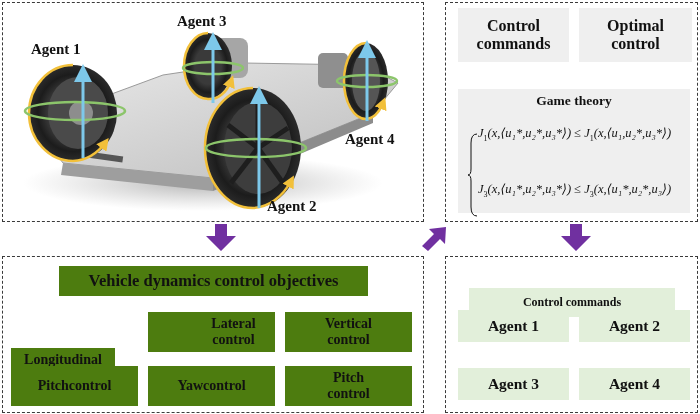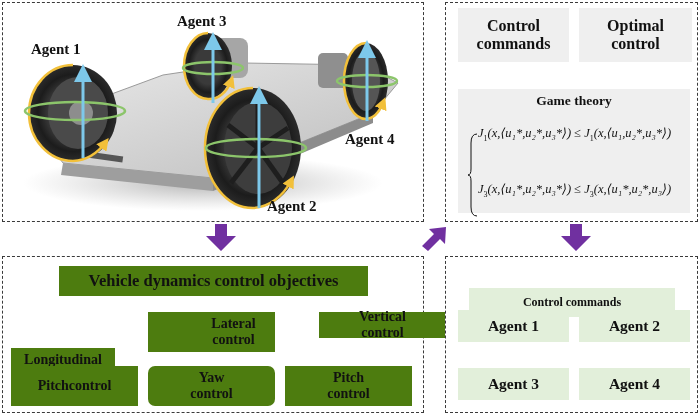"Vertical" div.box { height: 26px -> 40px; margin-left: 34px -> none }
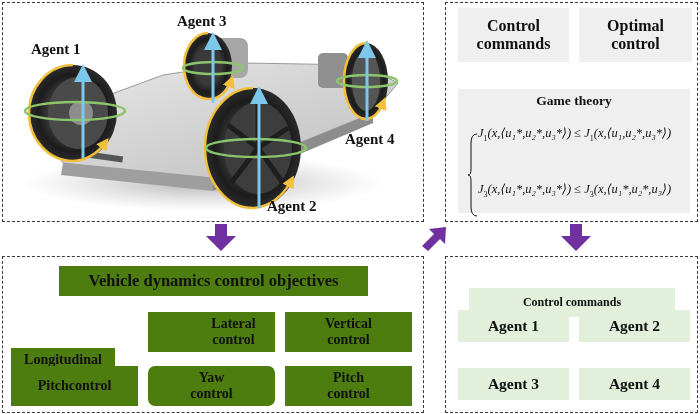"Yaw" div.box { border-radius: 7px -> none; flex-direction: column -> none }
